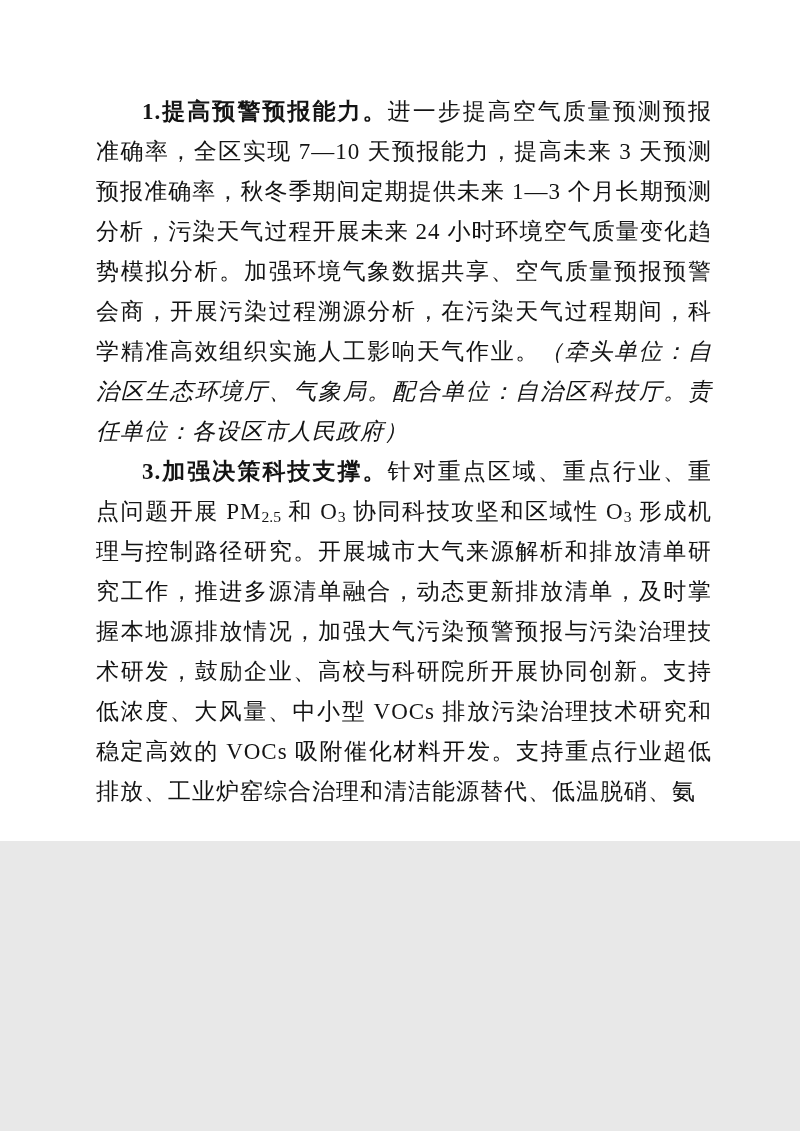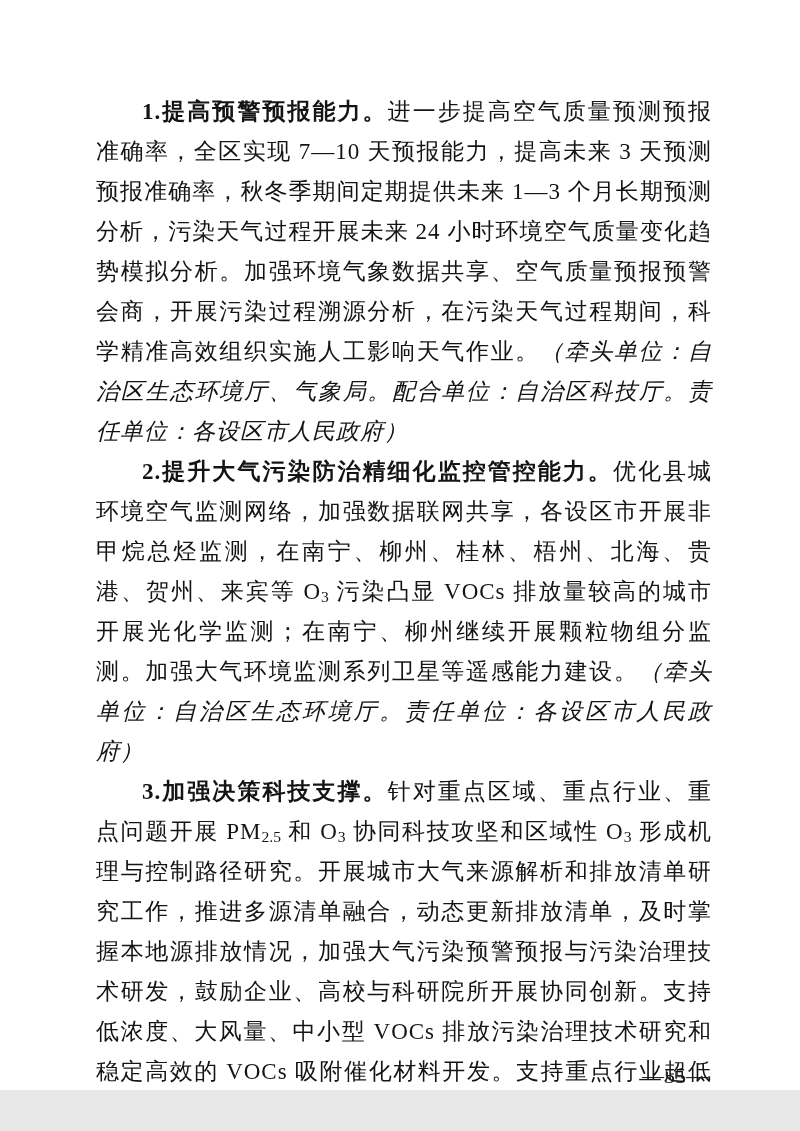"1.提高预警预报能力。进一步提高空气质量预测预报准确率，全区实现 7—10" .page { height: 1090px -> 841px }
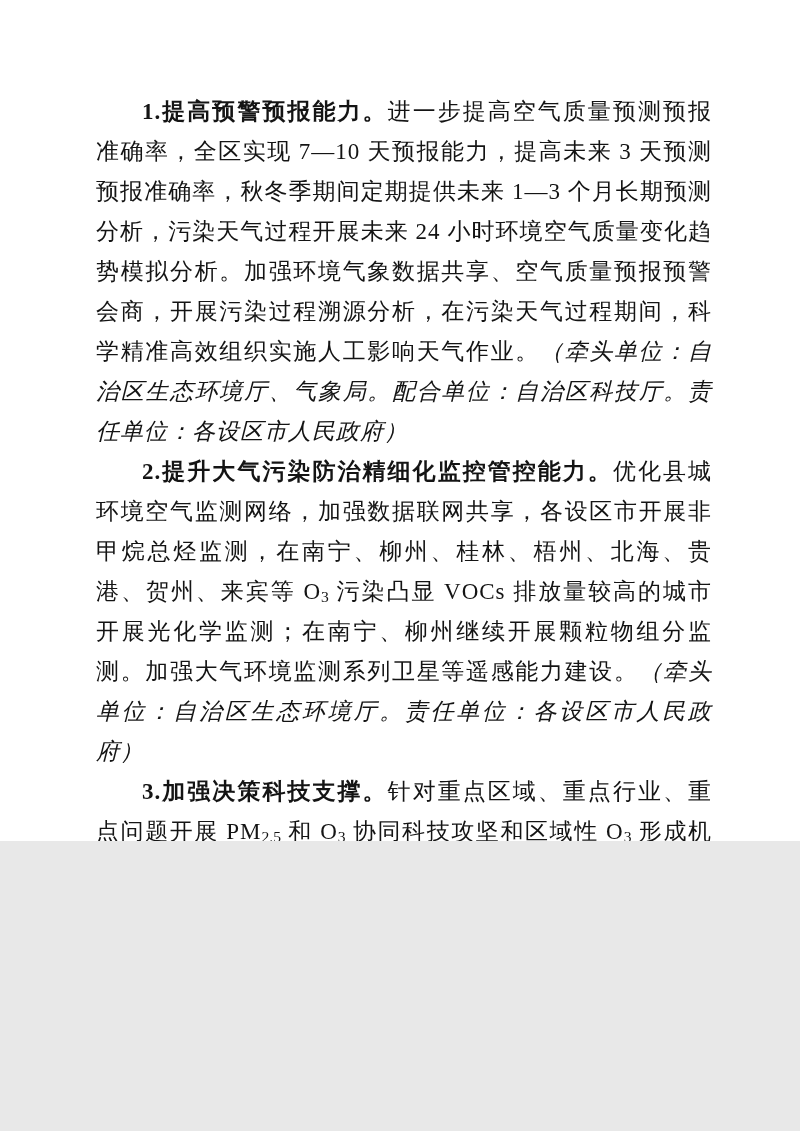"2.提升大气污染防治精细化监控管控能力。优化县城环境空气监测网络，加强数据联网共" p.para { html: <p><span>2.提升大气污染防治精细化监控管控能力。</span><span>优化县城环境空气监测网络，加强数据联网共享，各设区市开展非甲烷总烃监测，在南宁、柳州、桂林、梧州、北海、贵港、贺州、来宾等 O</span><sub>3</sub><span> 污染凸显 VOCs 排放量较高的城市开展光化学监测；在南宁、柳州继续开展颗粒物组分监测。加强大气环境监测系列卫星等遥感能力建设。</span><span>（牵头单位：自治区生态环境厅。责任单位：各设区市人民政府）</span></p> -> none }
